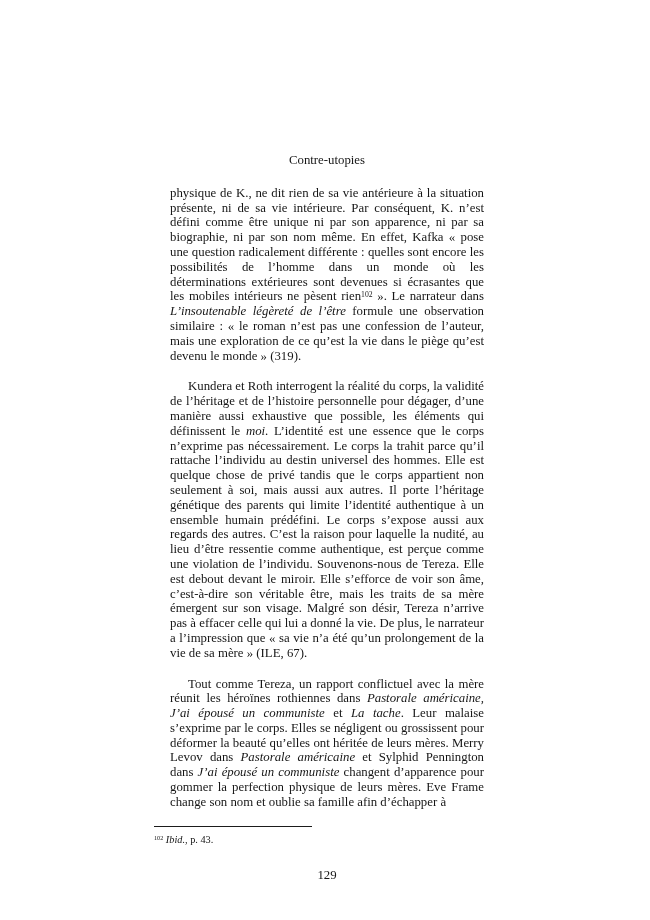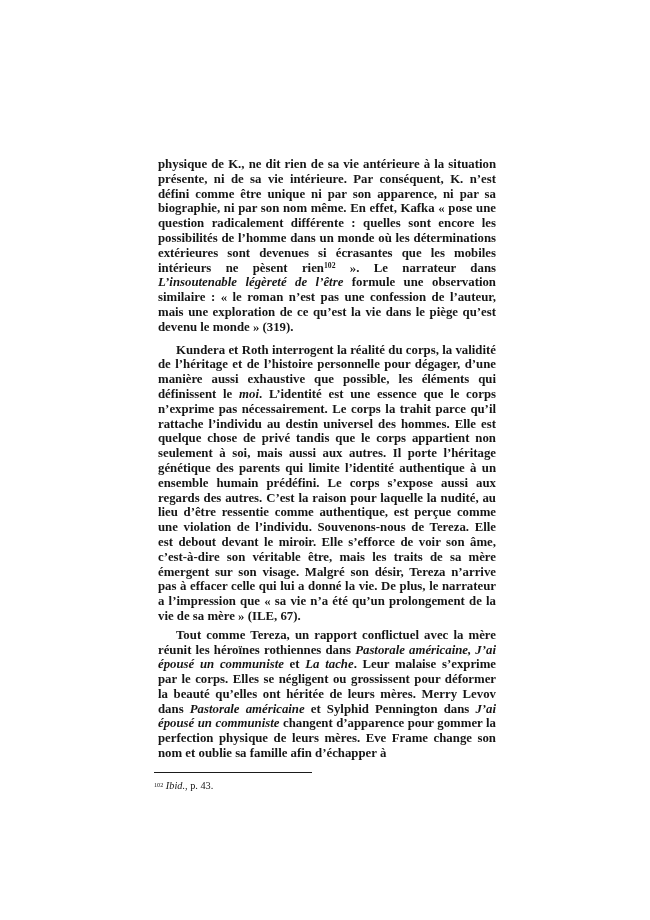"Contre-utopies" div.running-header { html: none -> <div>Contre-utopies</div> }
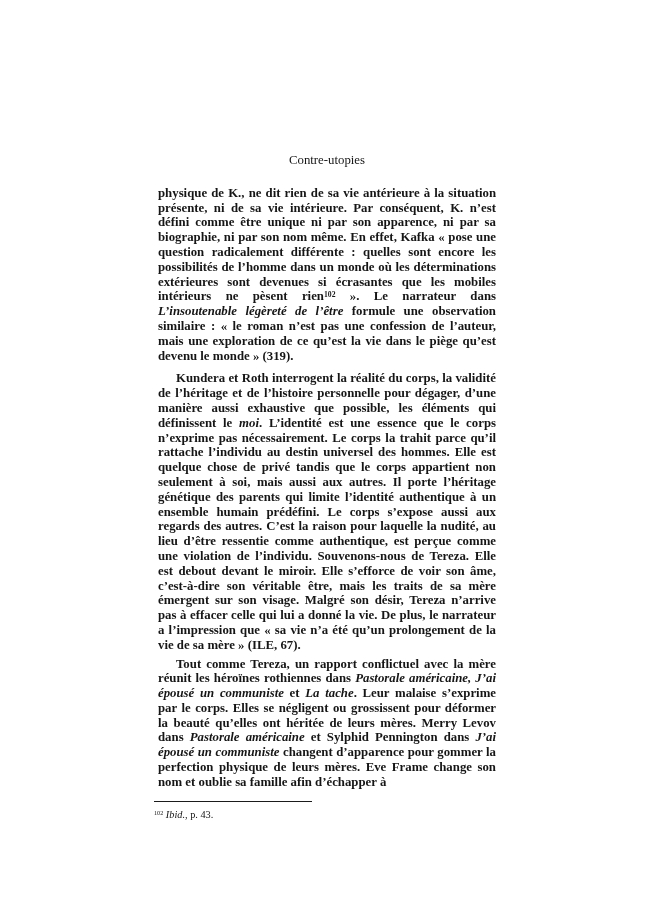"physique de K., ne dit" p.para { font-weight: bold -> none; margin: 4px -> 16px }
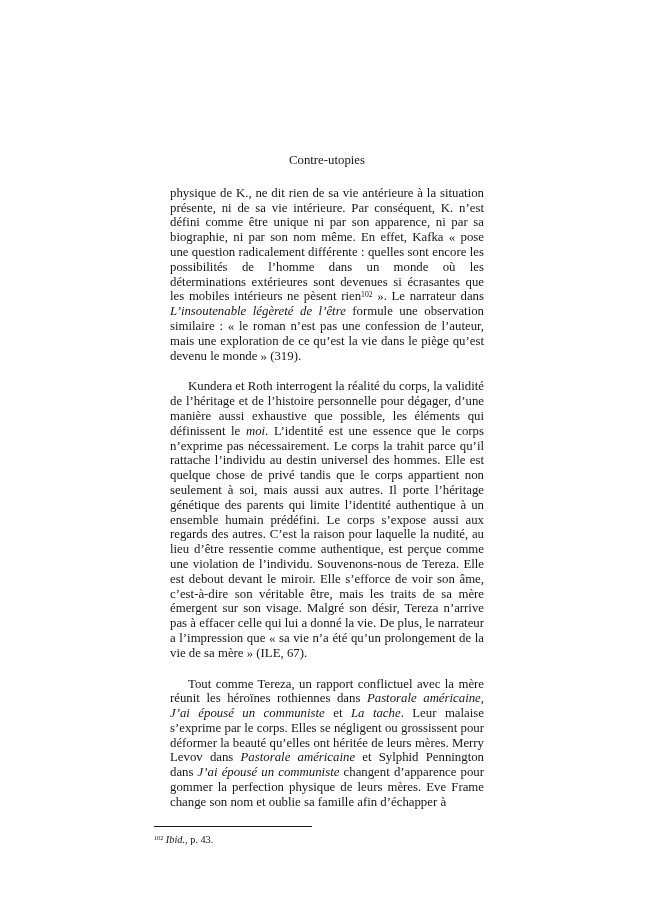"129" div.page-number { html: none -> <div>129</div> }
